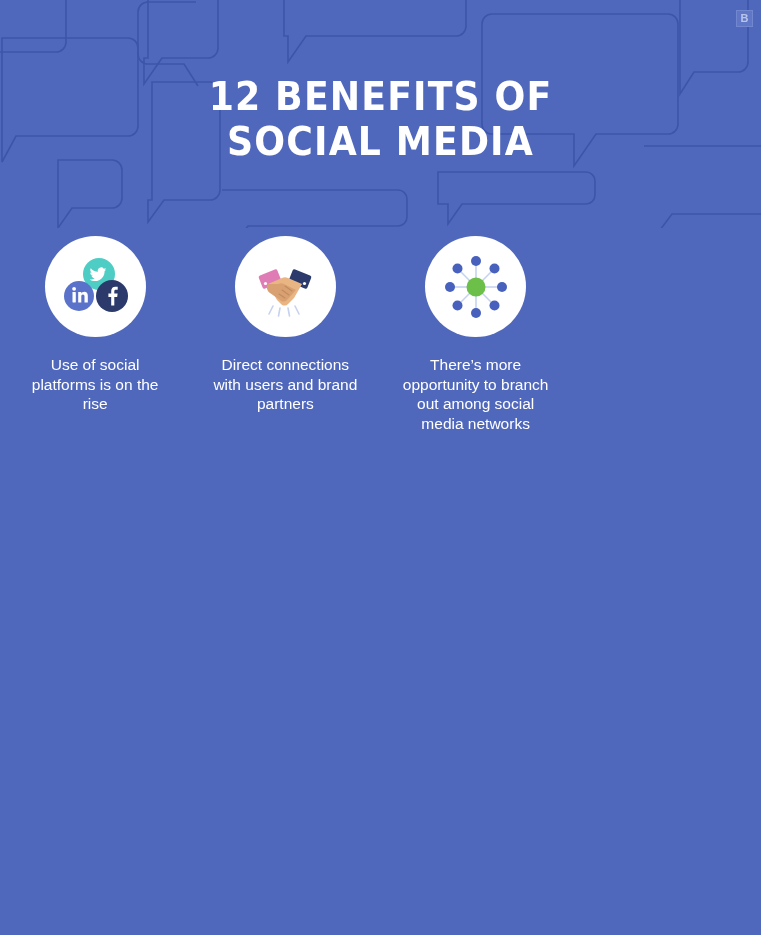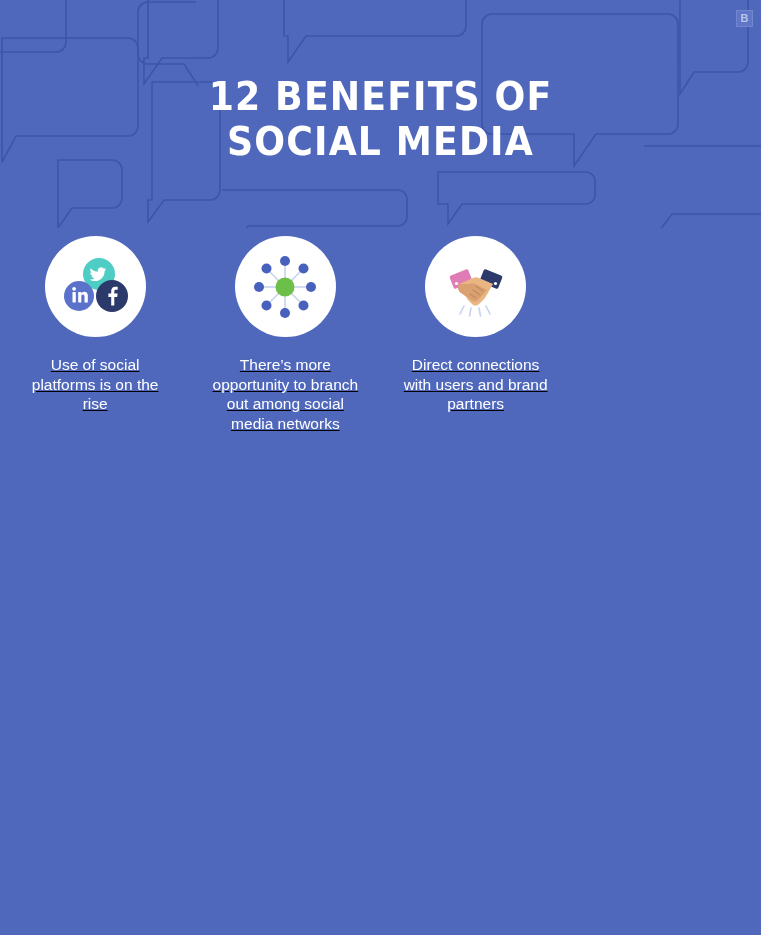"Use of social platforms is" .cell { text-decoration: underline -> none }
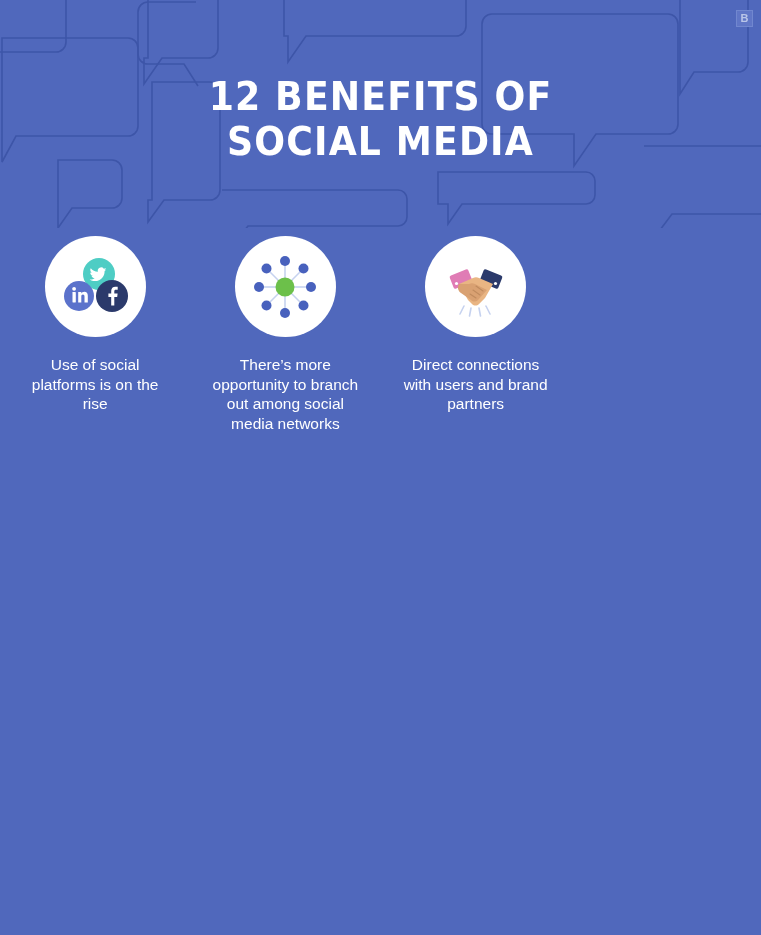"There’s more opportunity to branch" div.cell { order: before "Direct connections with users and" -> after "Direct connections with users and" }
